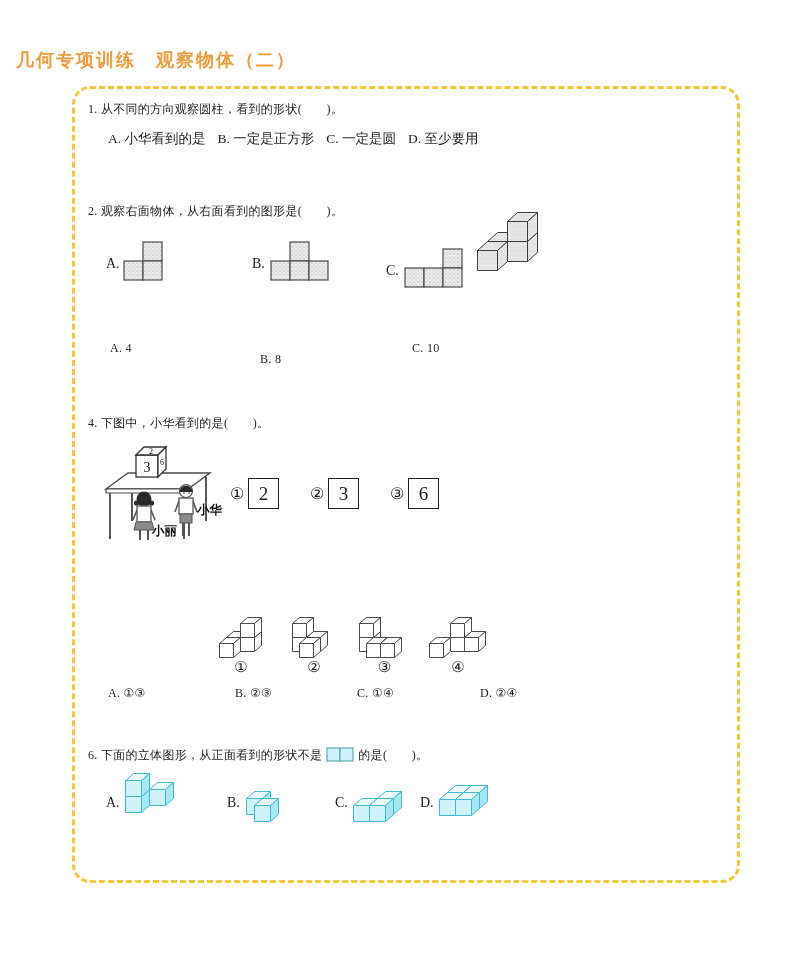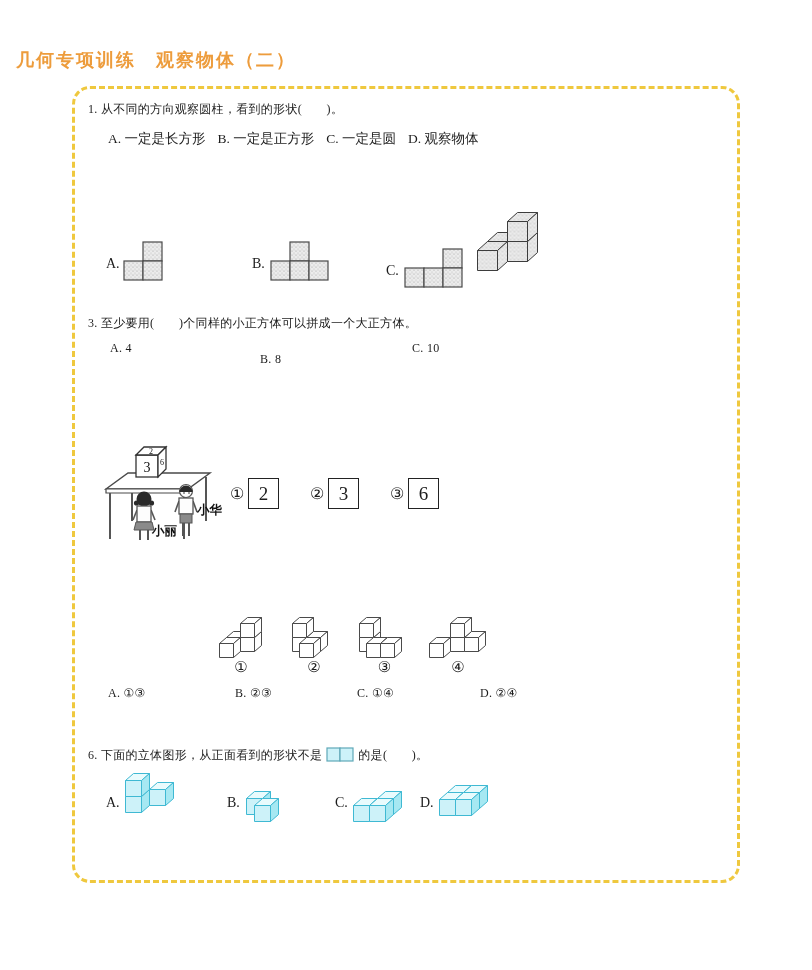"A. 一定是长方形" span.opt { text: 一定是长方形 -> 小华看到的是 }
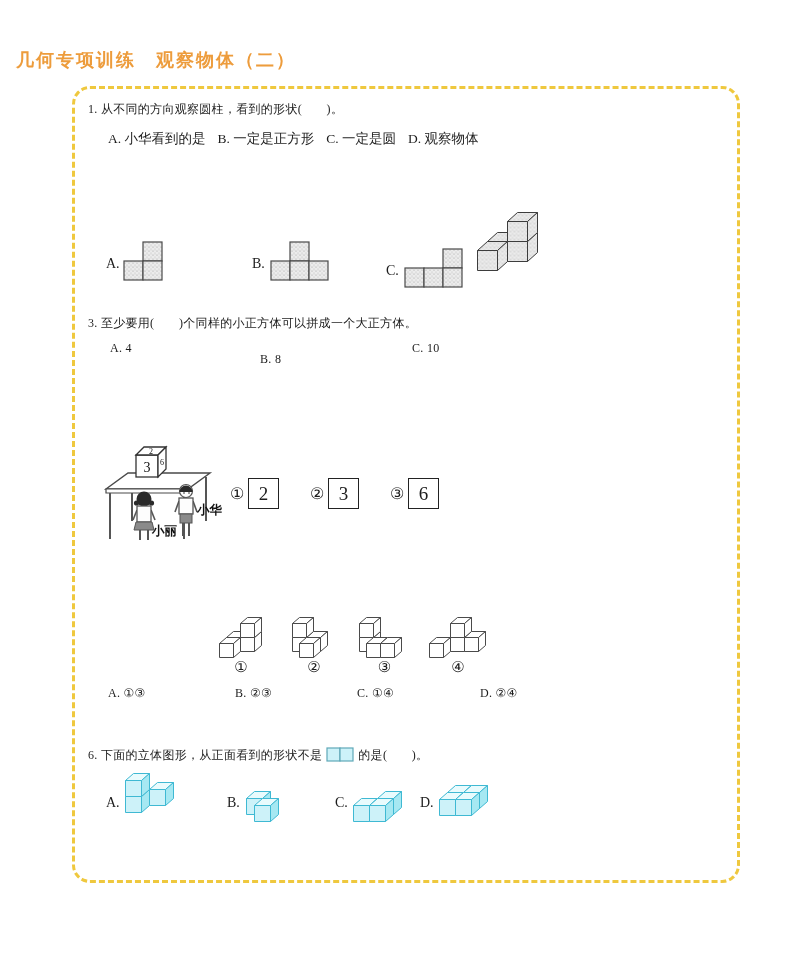"D. 观察物体" span.opt { text: 观察物体 -> 至少要用 }
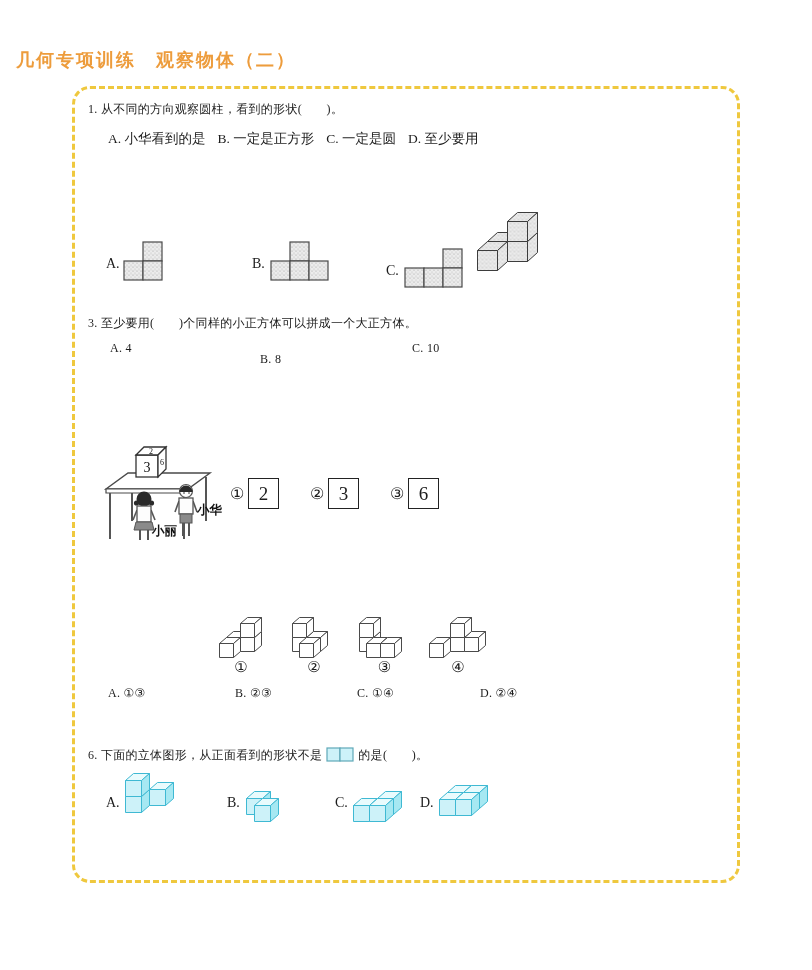"2. 观察右面物体，从右面看到的图形是( )。" div.qtext { html: none -> <div>2. 观察右面物体，从右面看到的图形是( )。</div> }
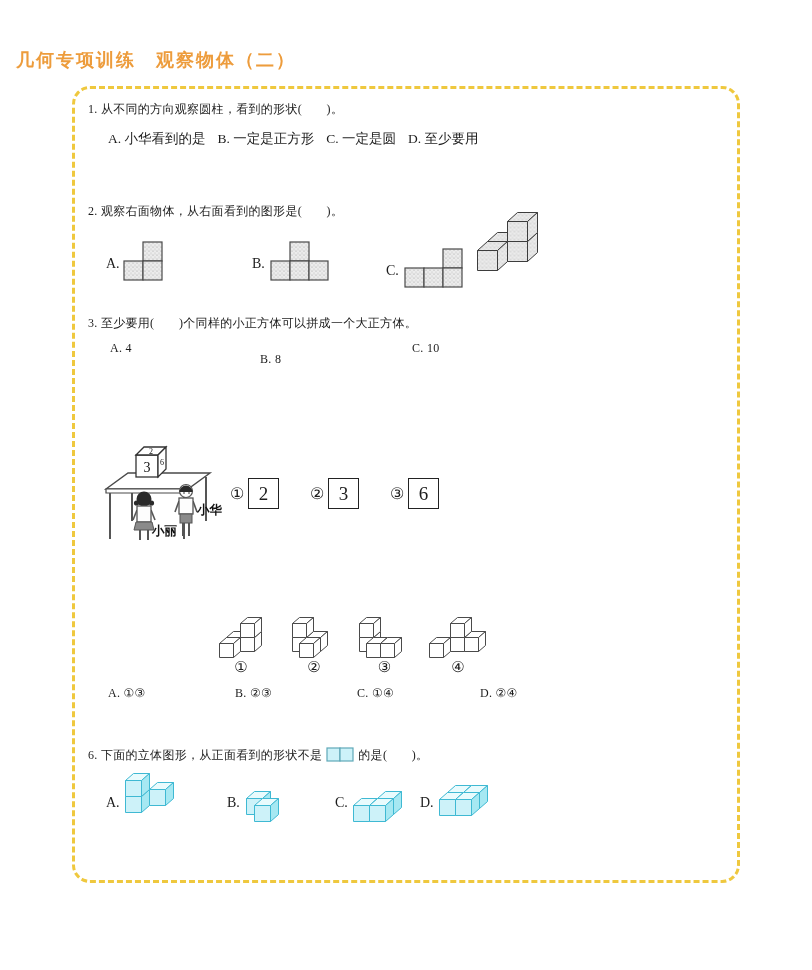"3. 至少要用( )个同样的小正方体可以拼成一个大正方体。" div.qtext { html: <div>3. 至少要用( )个同样的小正方体可以拼成一个大正方体。</div> -> none }
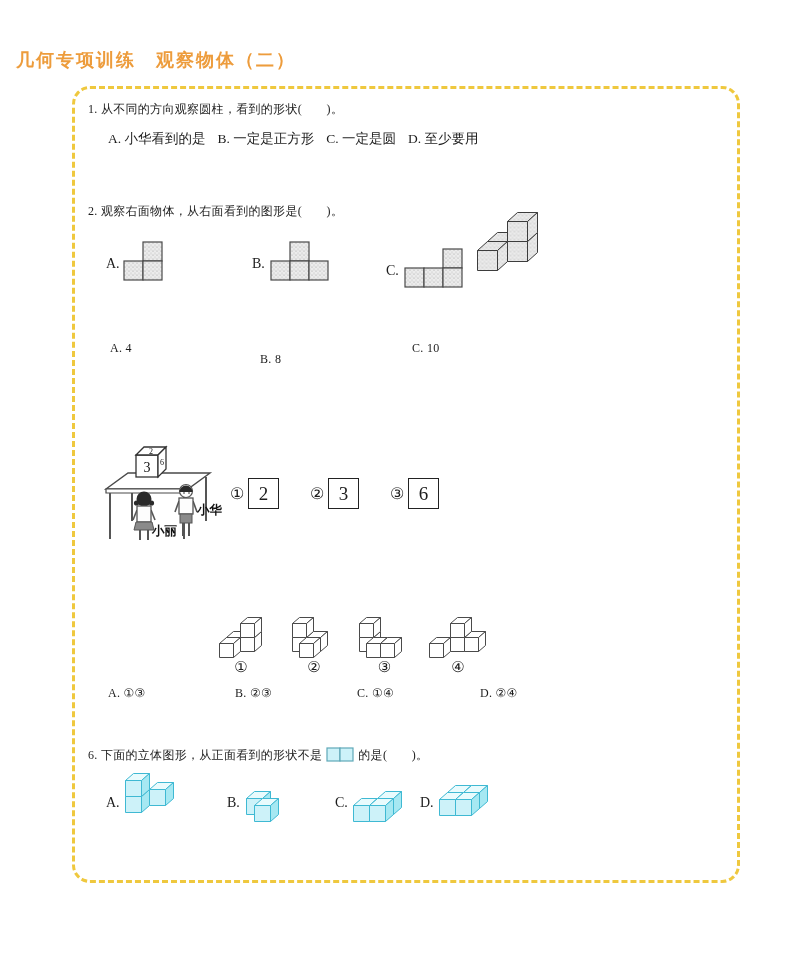"4. 下图中，小华看到的是( )。" div.qtext { html: none -> <div>4. 下图中，小华看到的是( )。</div> }
